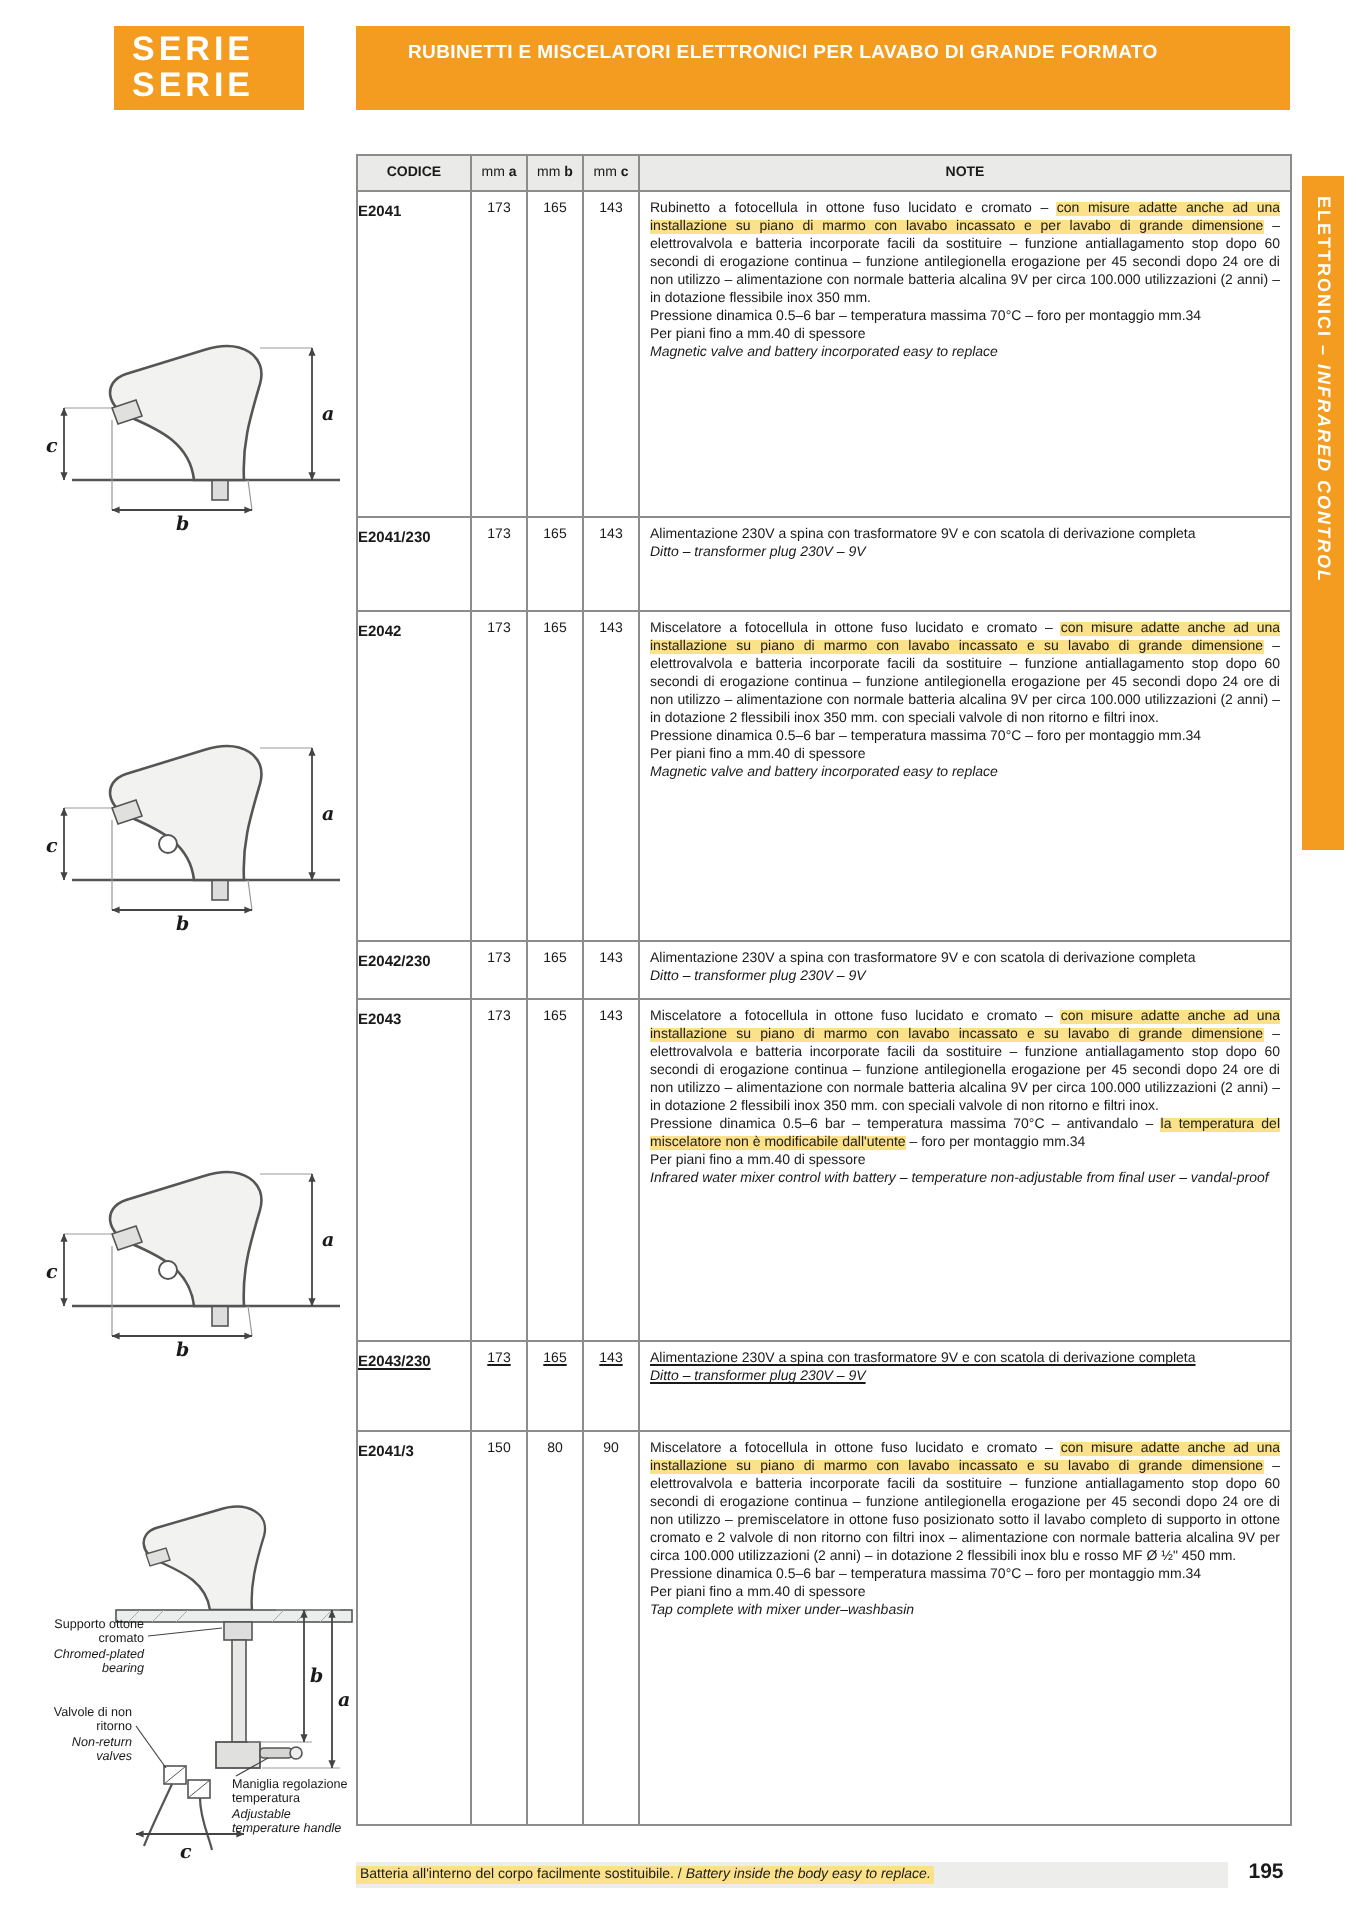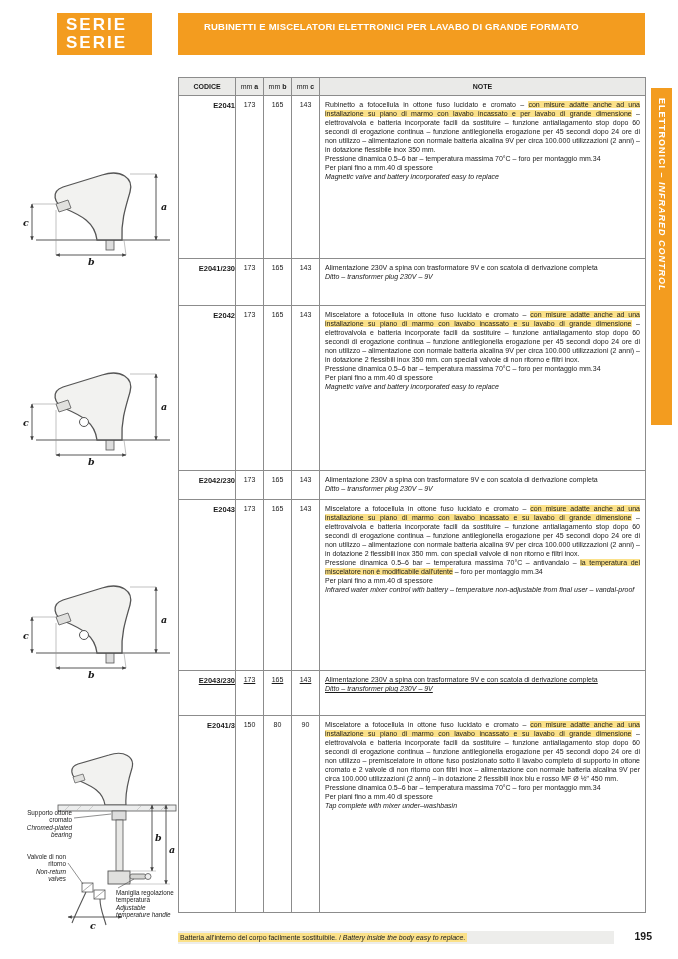"E2041" td.code { text-align: right -> left }
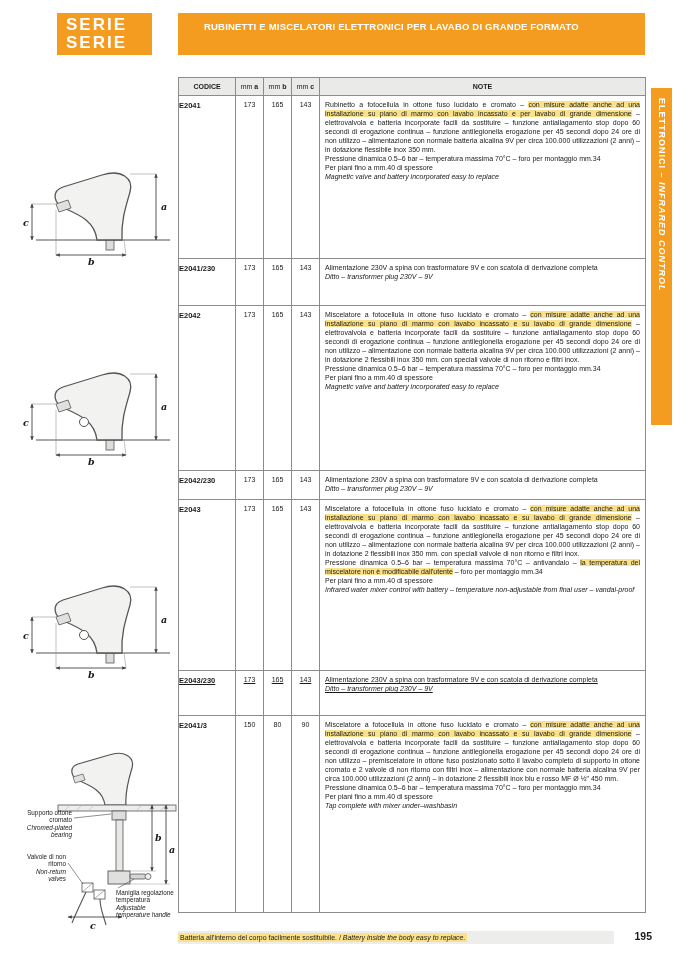"195" .page-num { text-align: right -> center }
